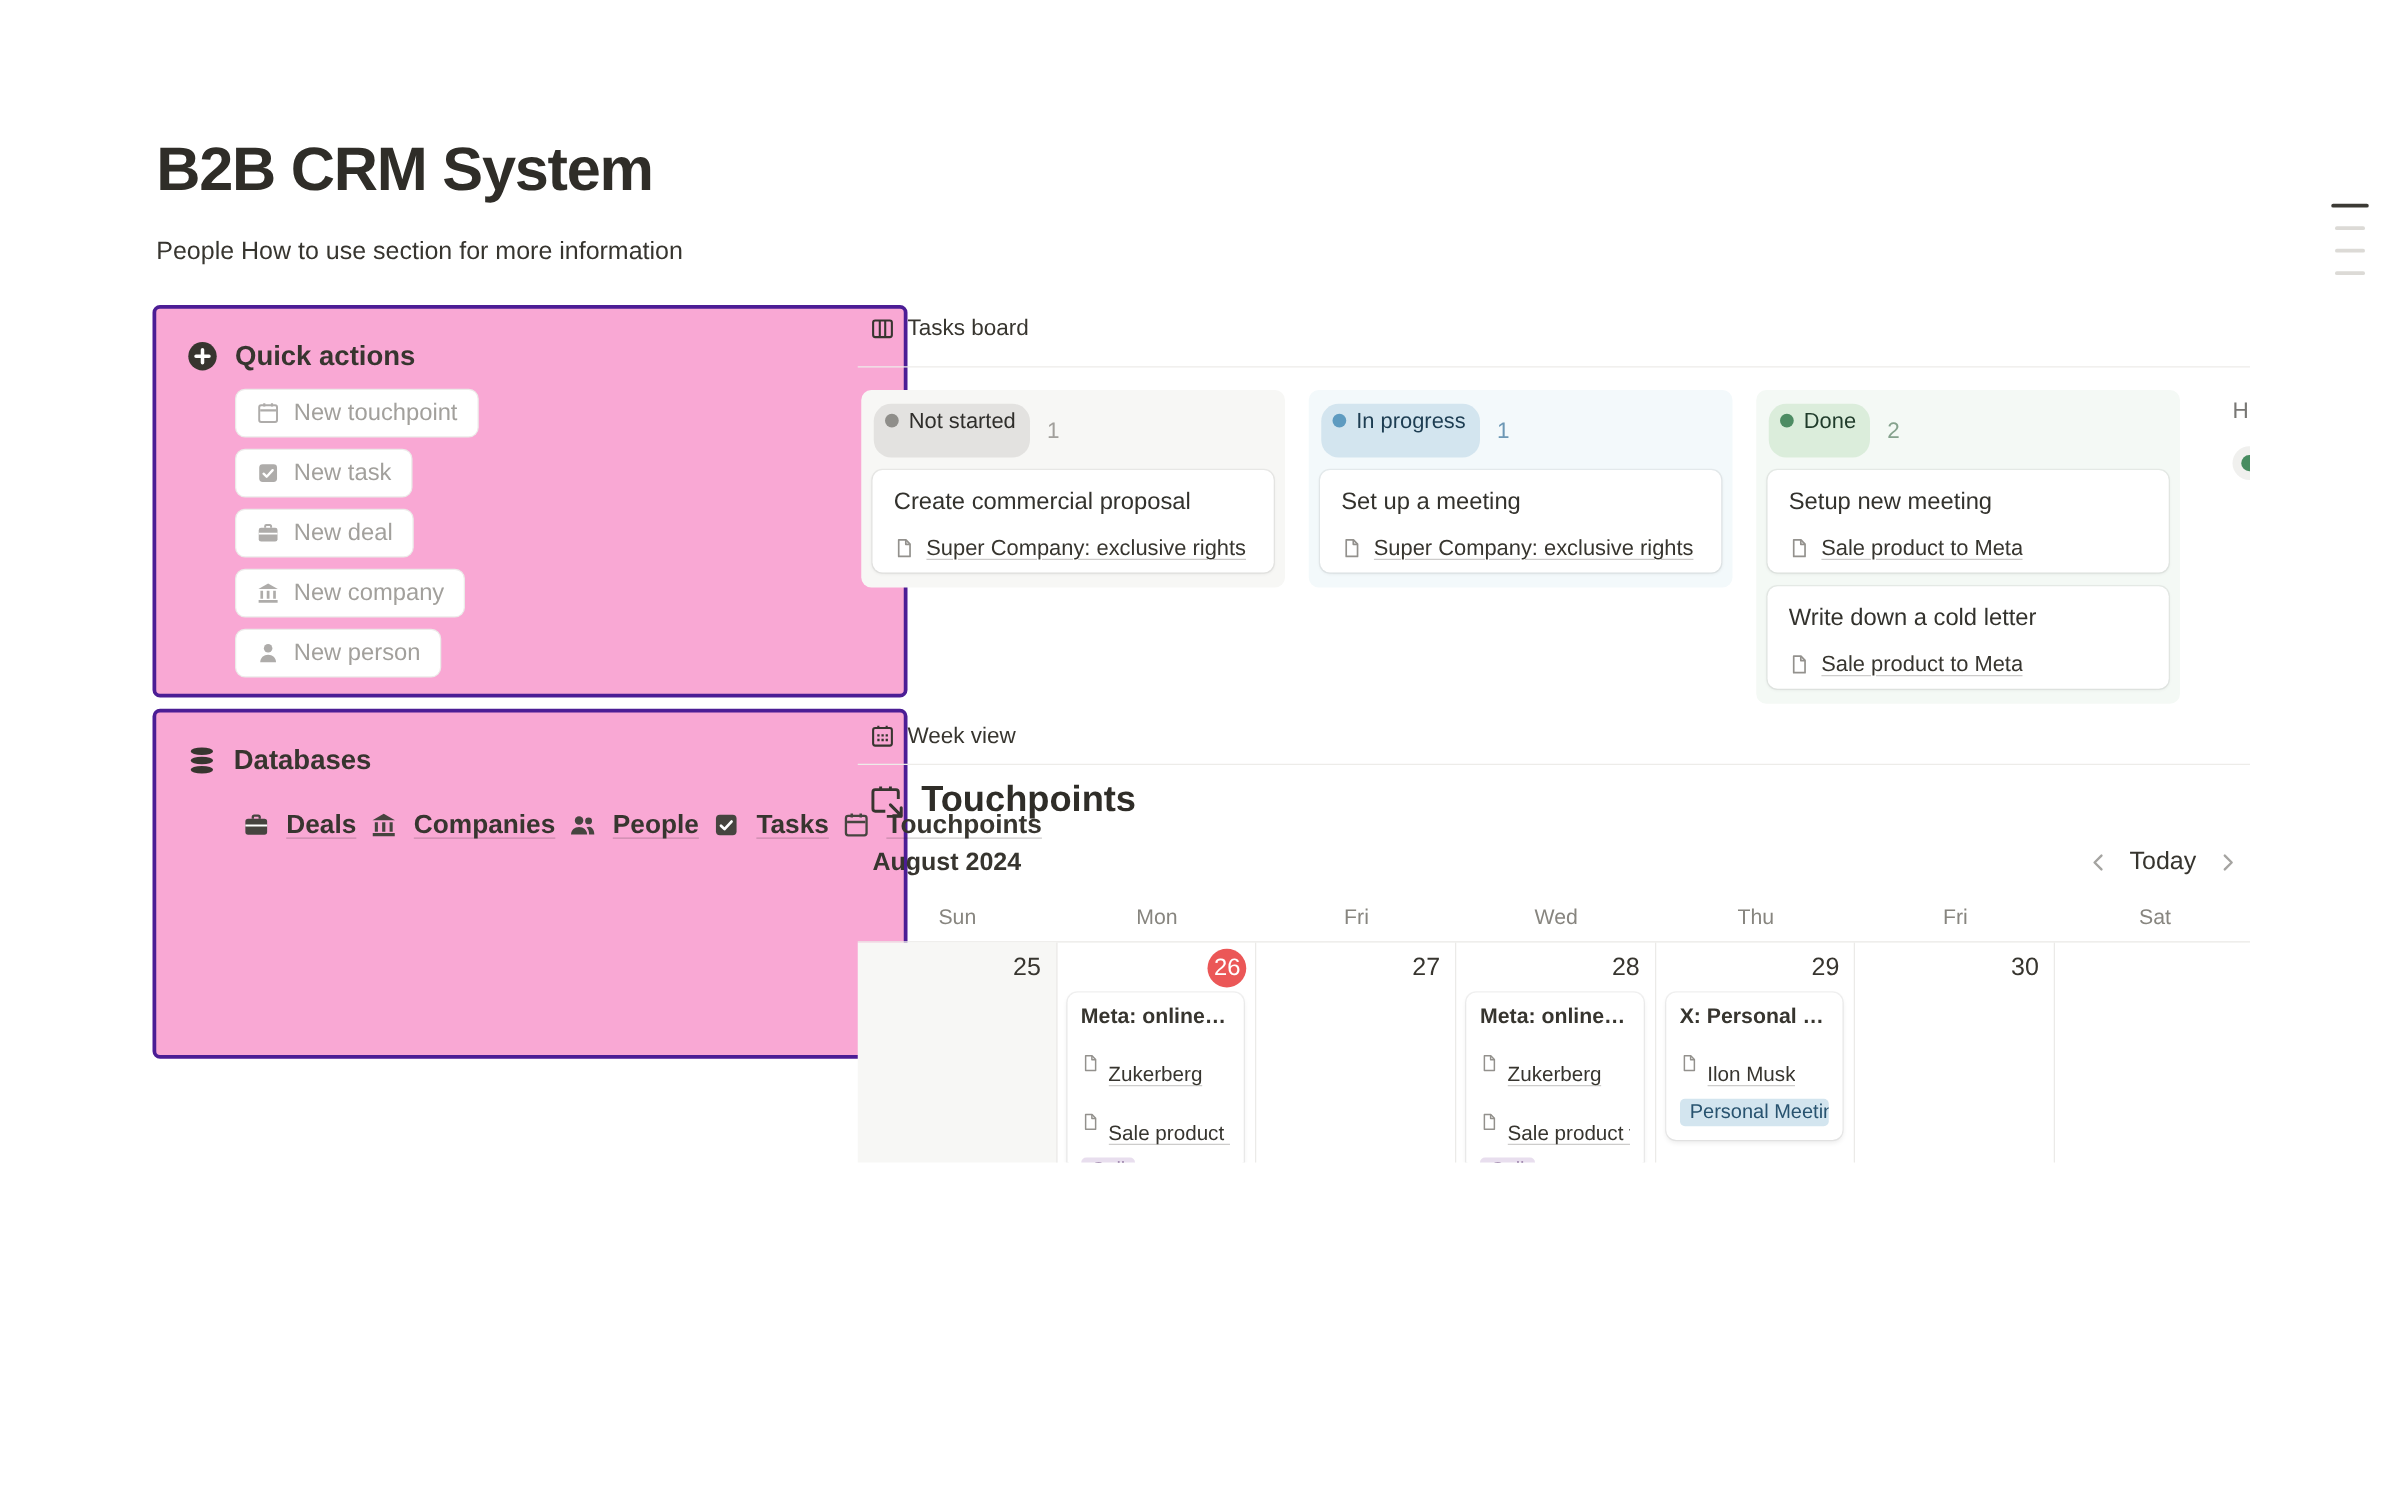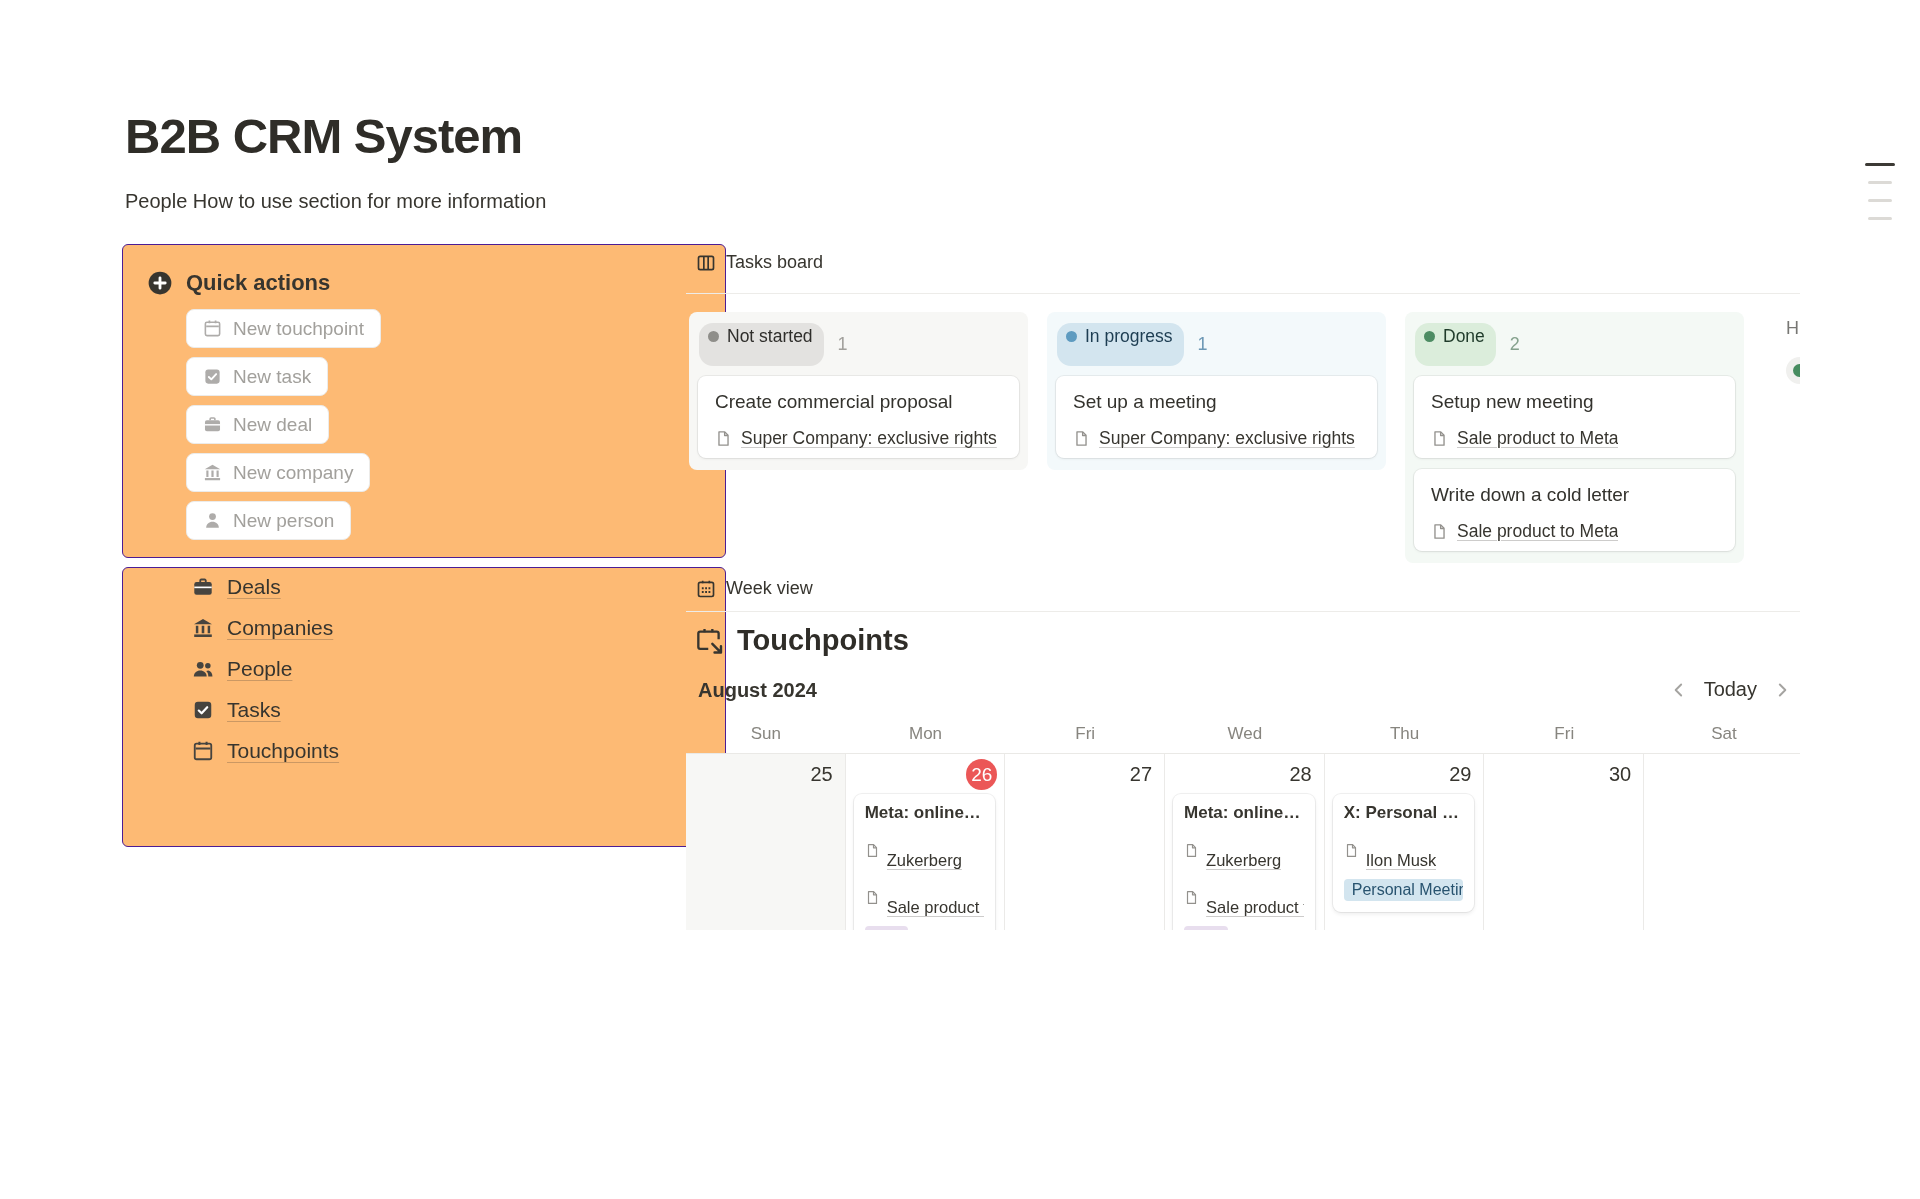"Quick actions" .panel { background: #fdba74 -> #f9a8d4; border: 1px solid #4c1d95 -> 3px solid #4c1d95 }
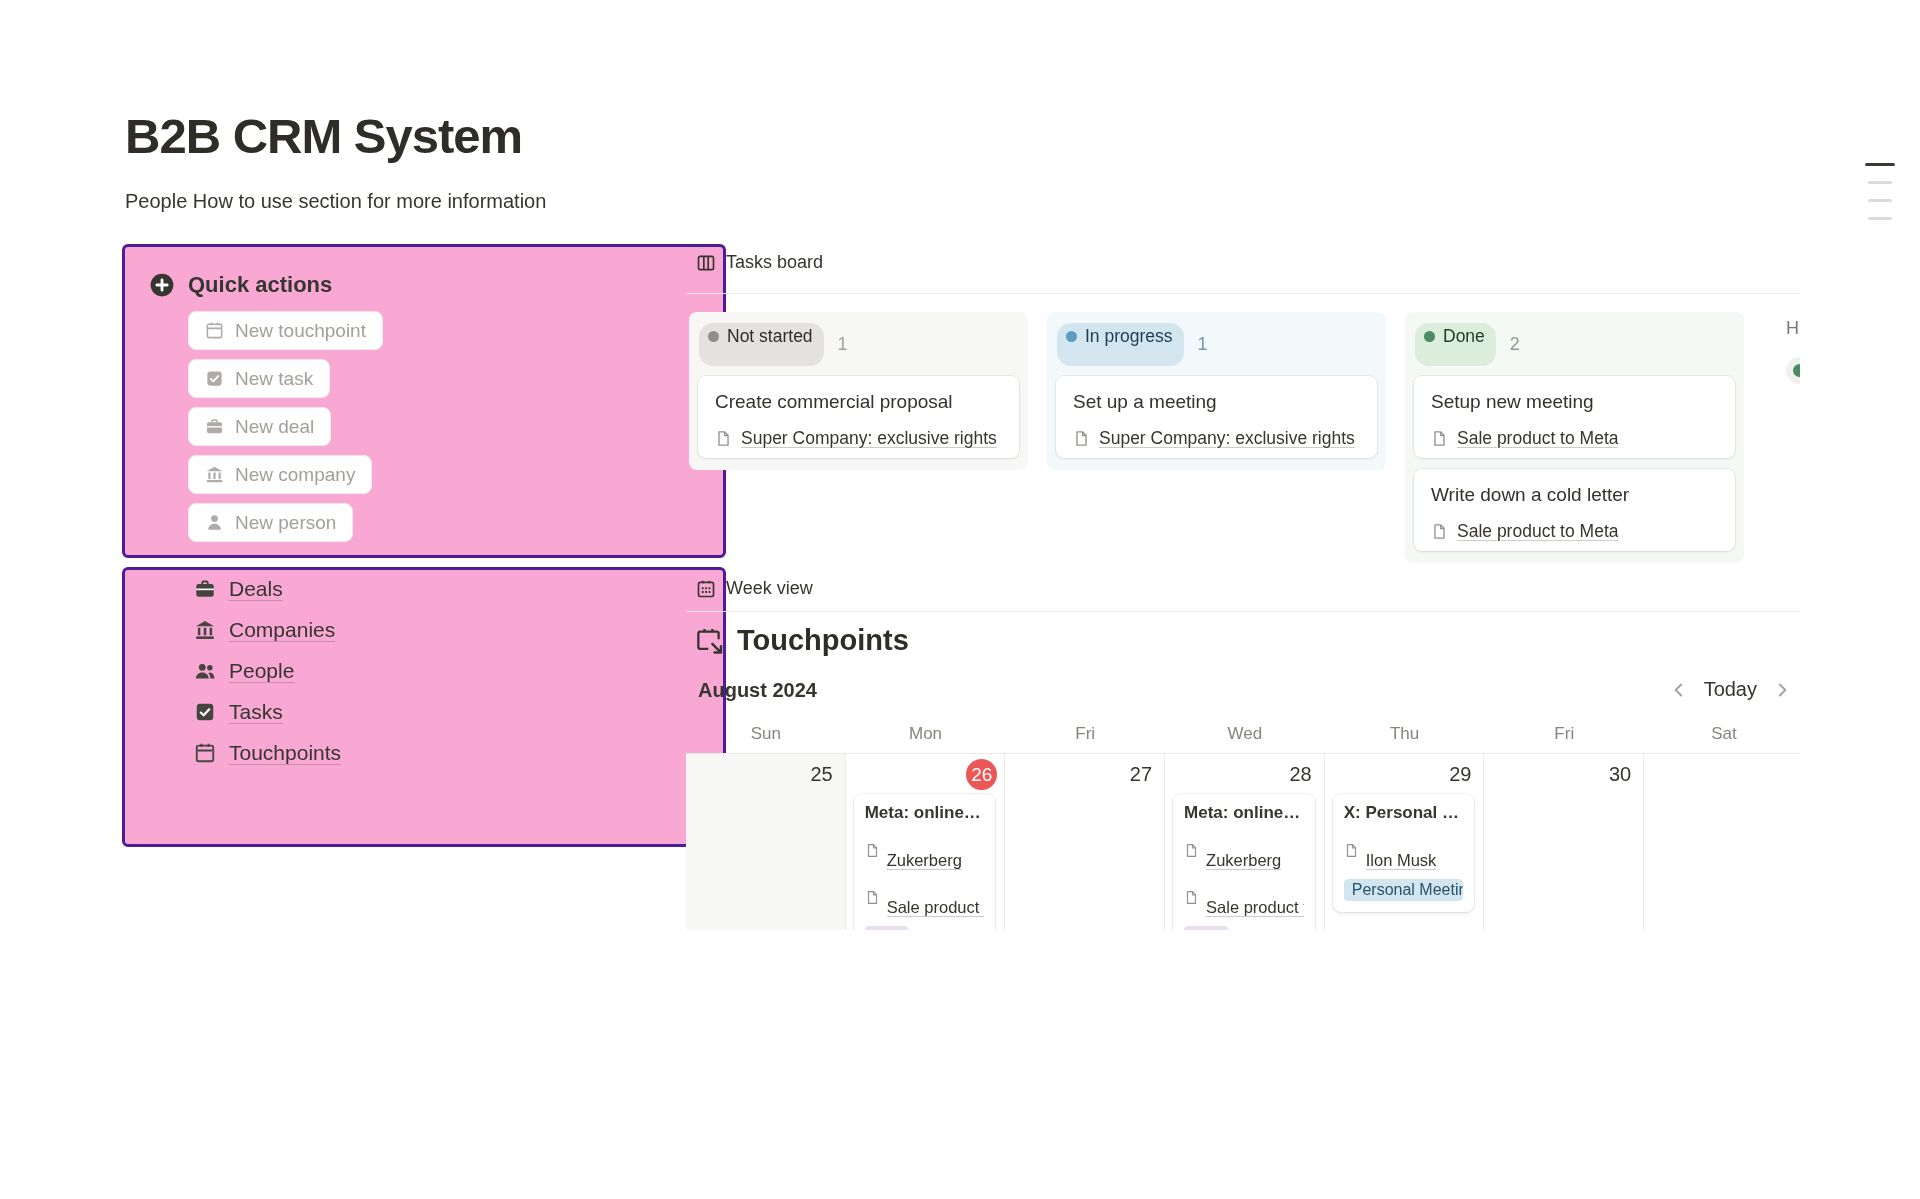"Databases" div.panel-head { html: none -> <div> <span> <svg> <ellipse></ellipse> <ellipse></ellipse> <ellipse></ellipse> </svg> </span> <span>Databases</span> </div> }
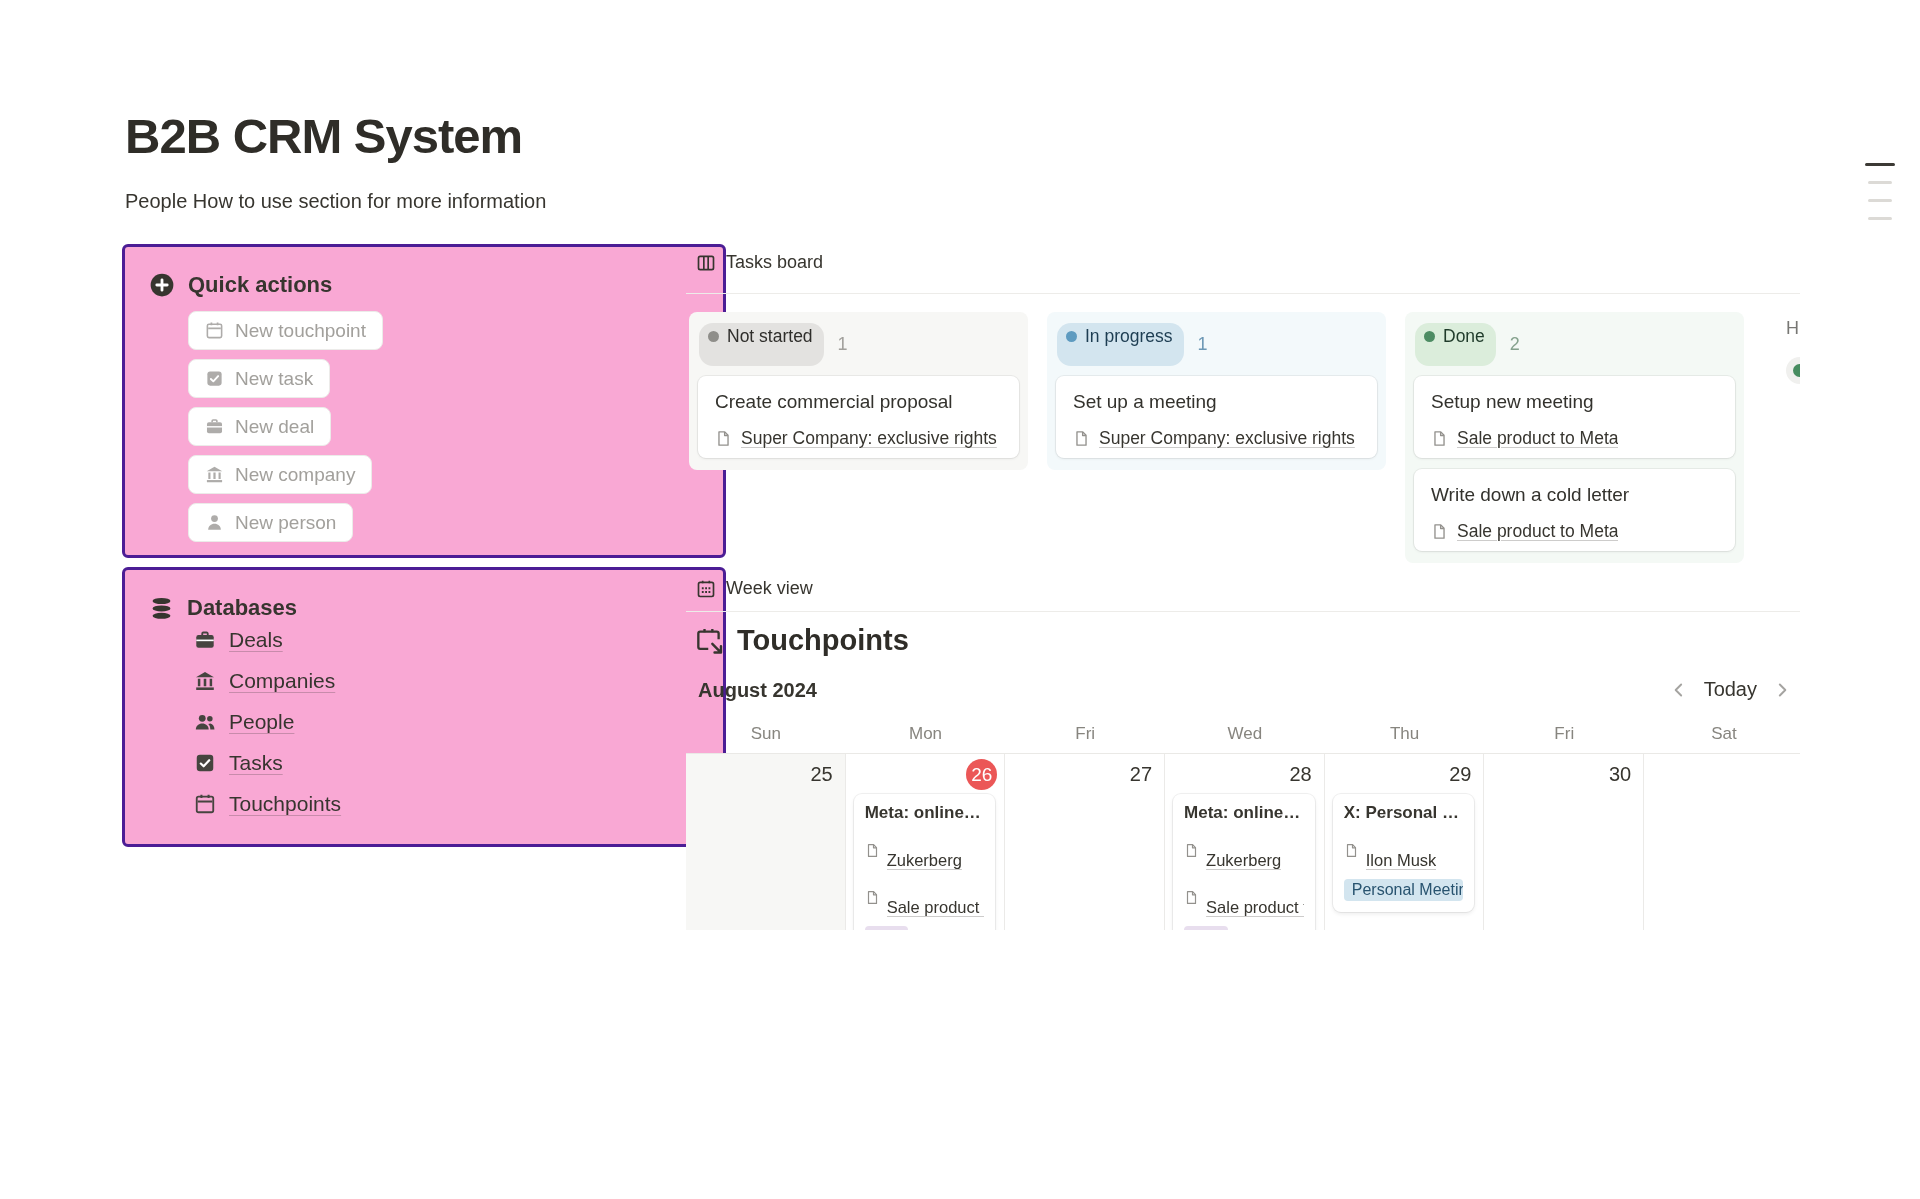"Deals" .db-items { flex-direction: column -> row; font-weight: none -> bold; margin: 4px 0 0 69px -> 24px 0 0 69px }
